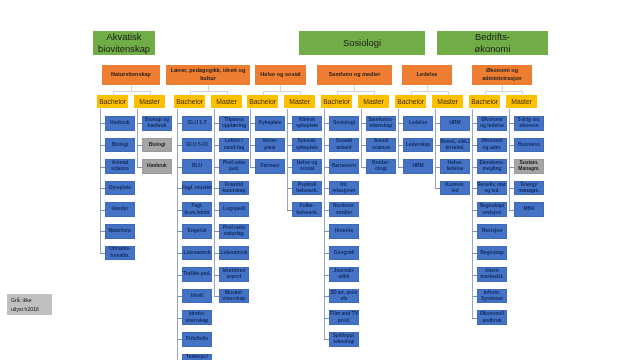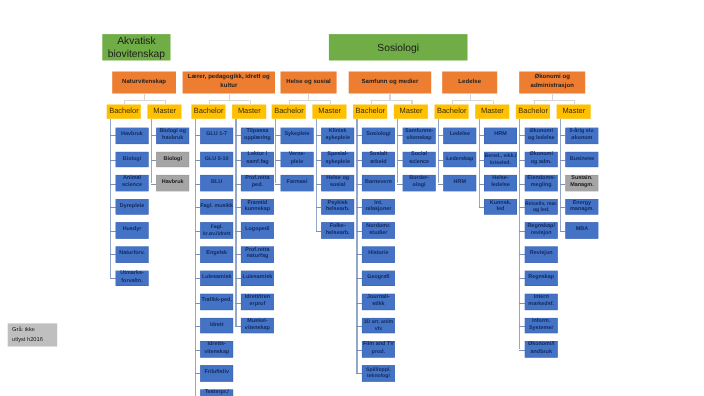"Bedrifts-" div.bx { html: none -> <div><span>Bedrifts- økonomi</span></div> }
